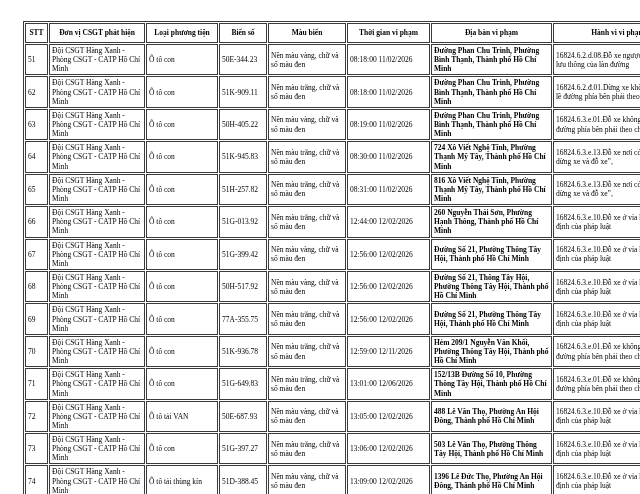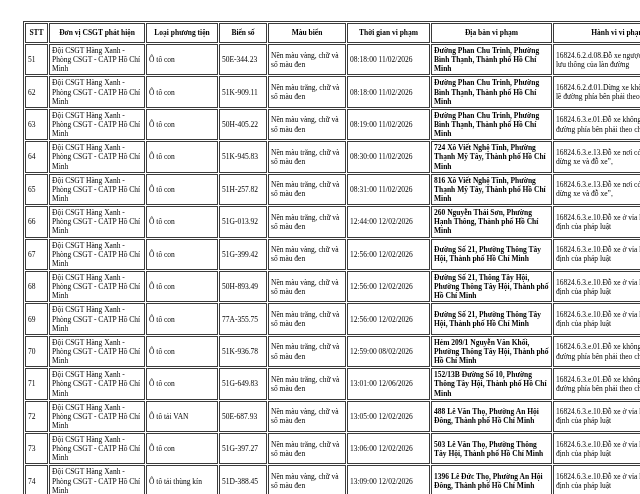"50H-893.49" td.col-plate { text: 50H-893.49 -> 50H-517.92 }
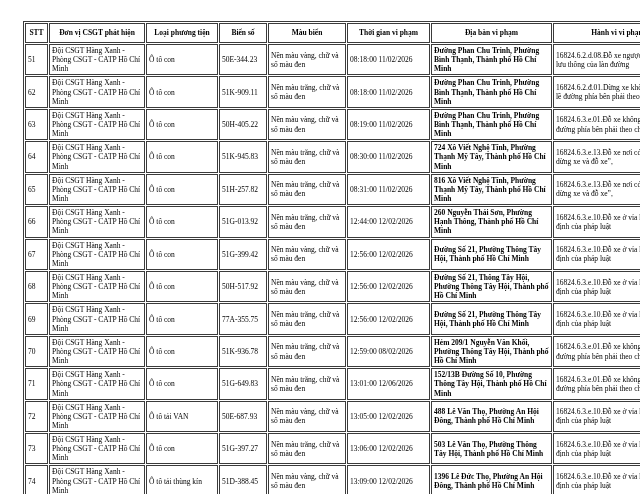"12:59:00 08/02/2026" td.col-time { text: 08/02/2026 -> 12/11/2026 }
